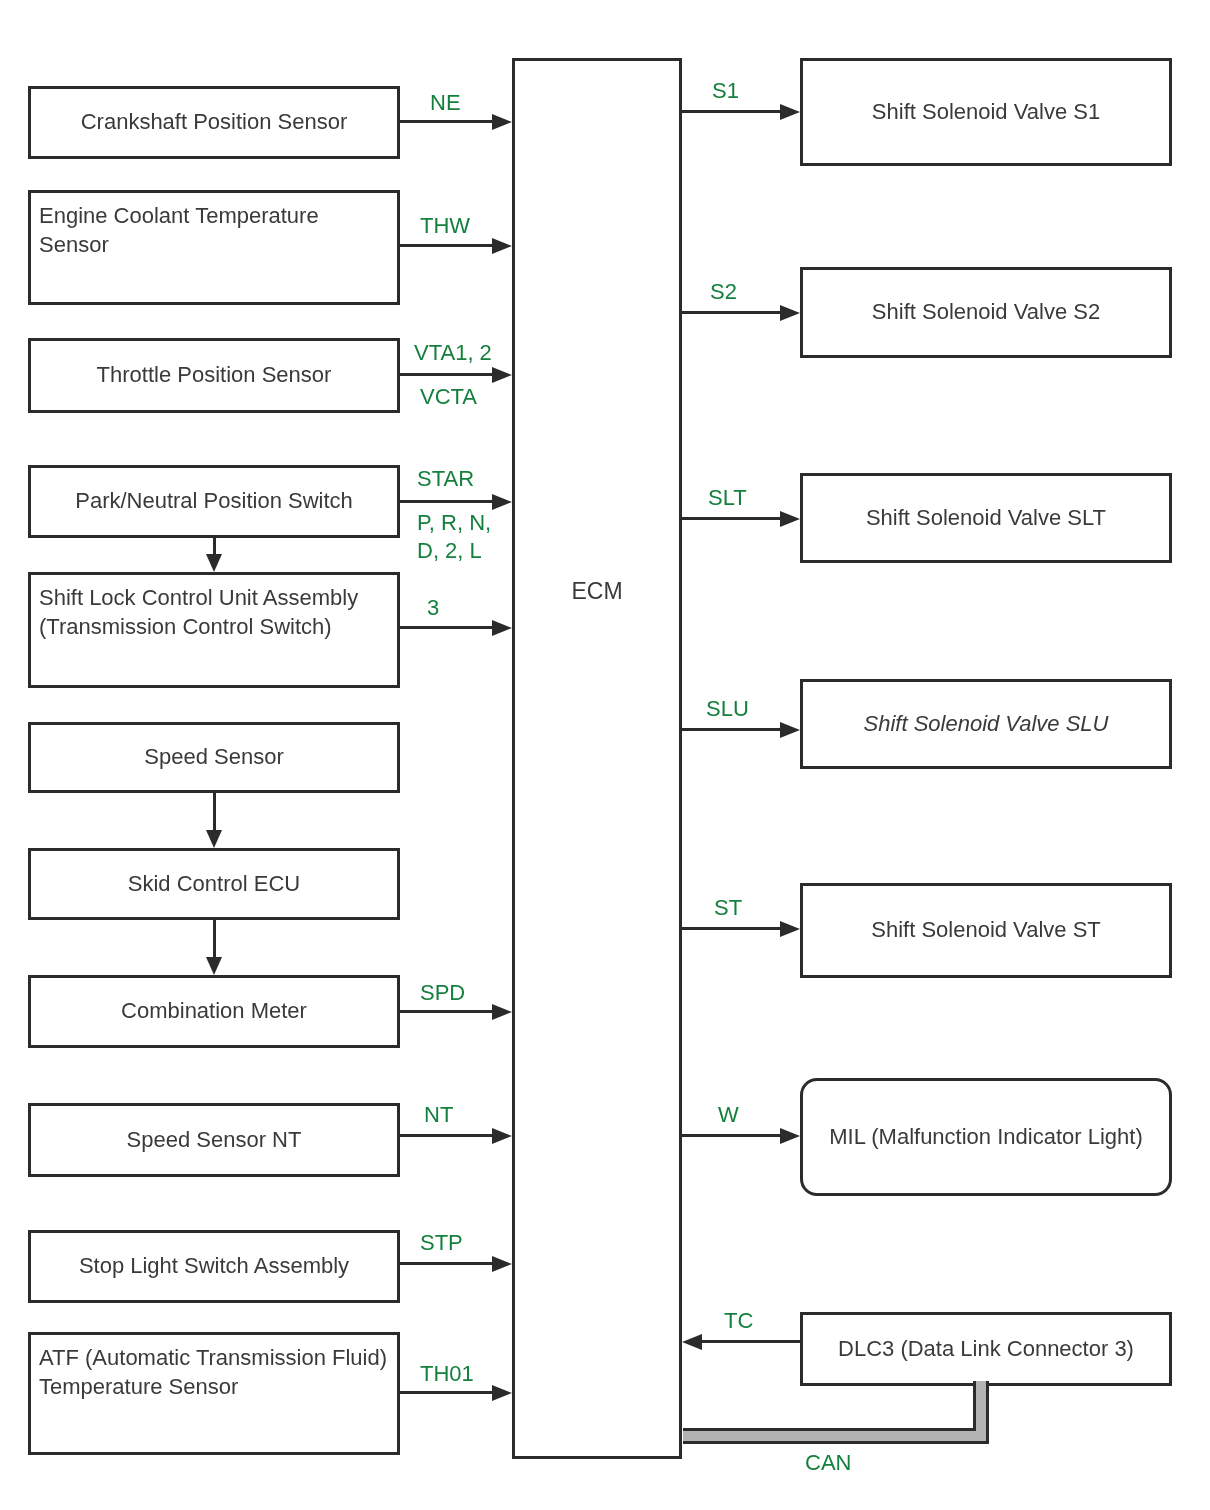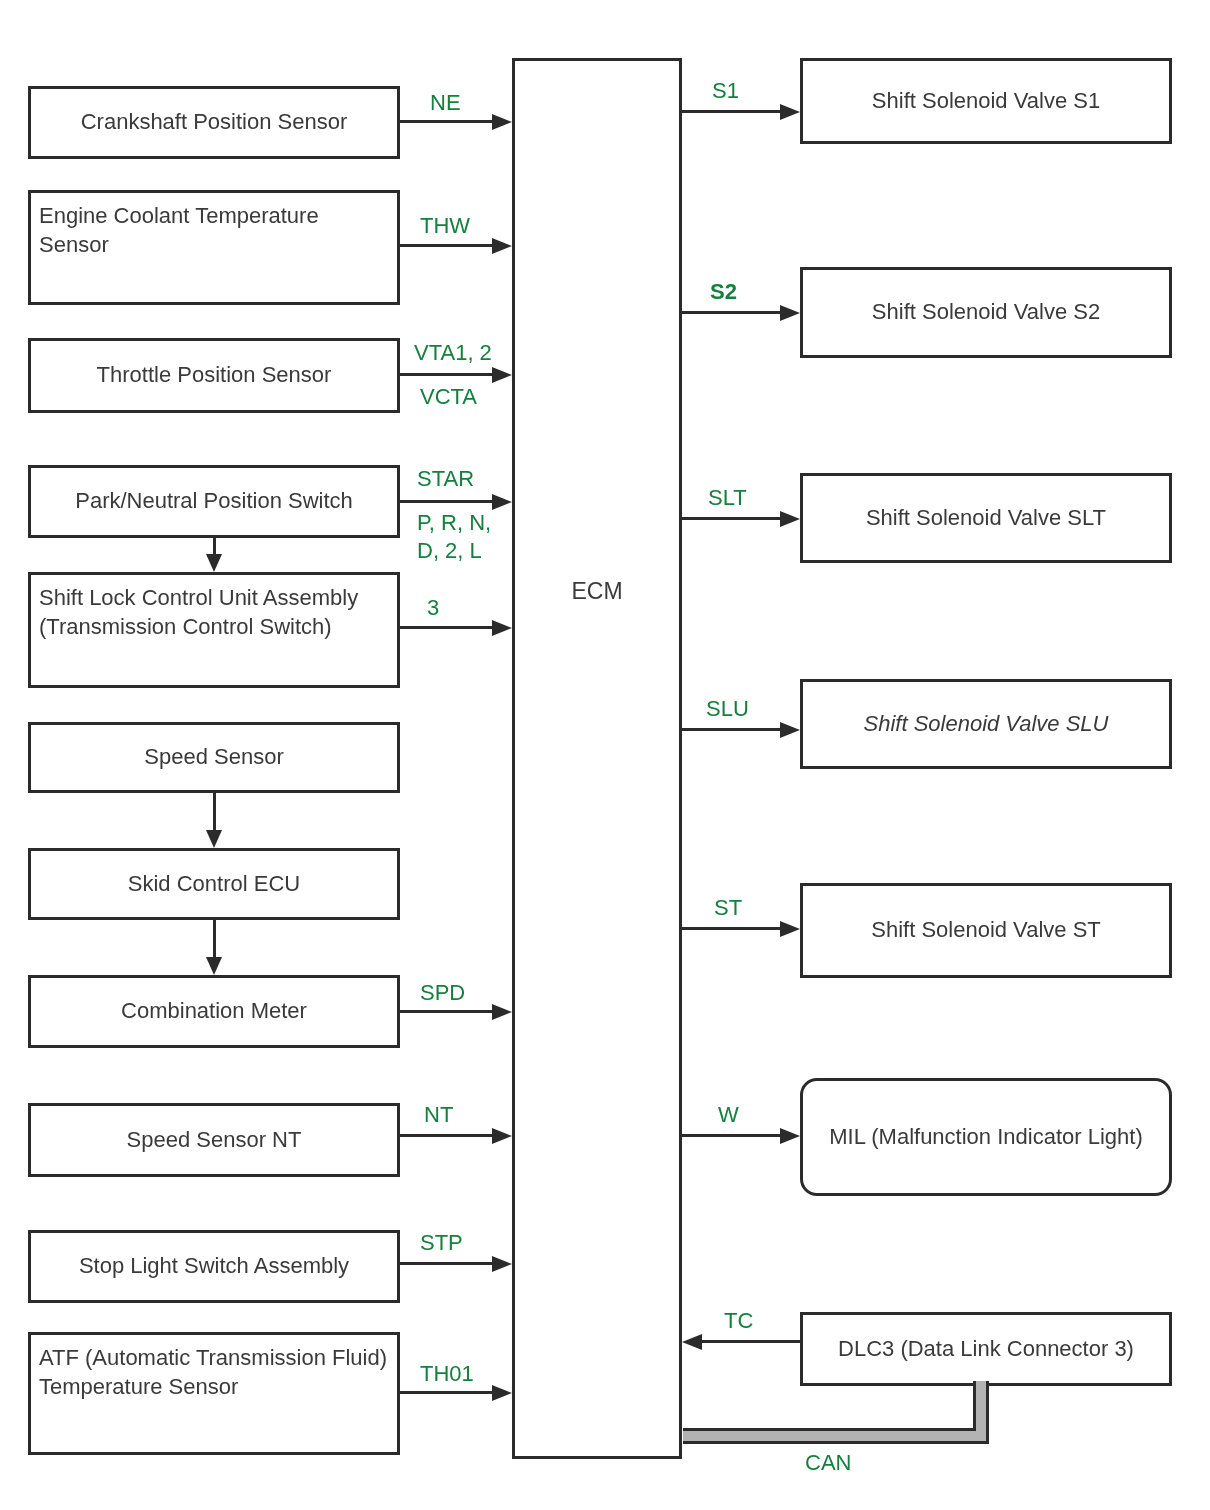"Shift Solenoid Valve S1" div.box { height: 86px -> 108px }
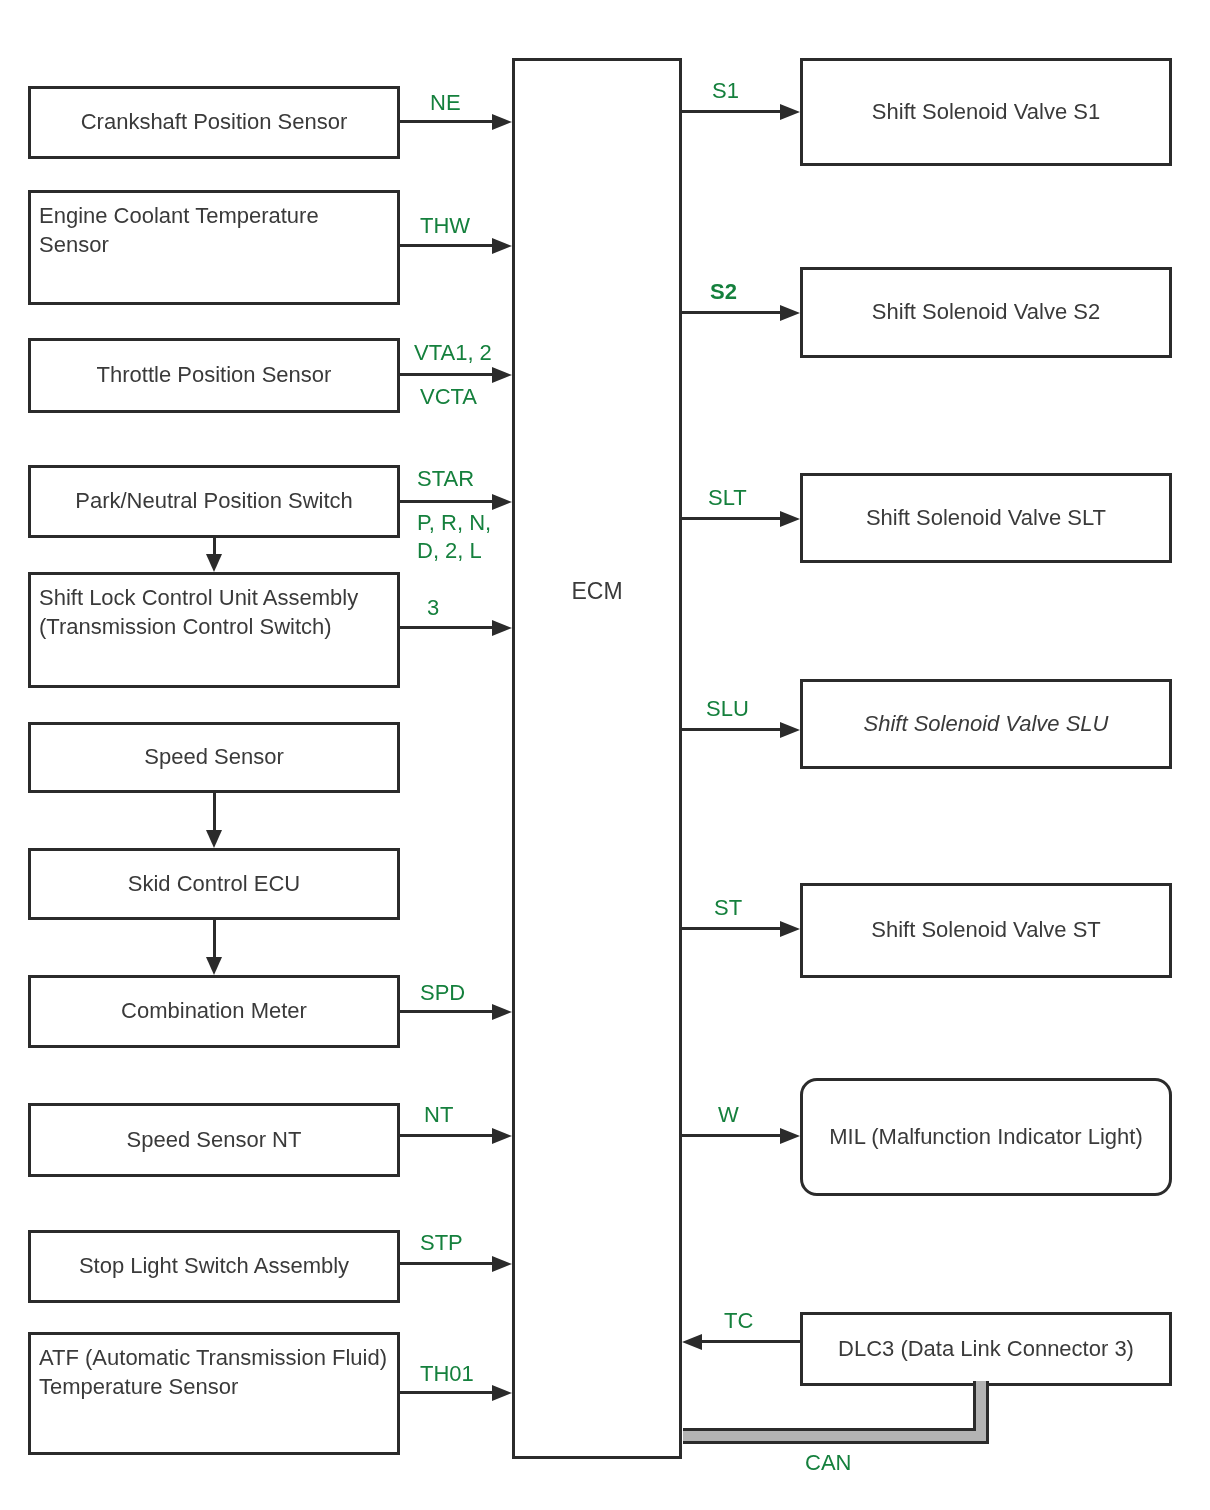"S2" div.sig { font-weight: bold -> none }
